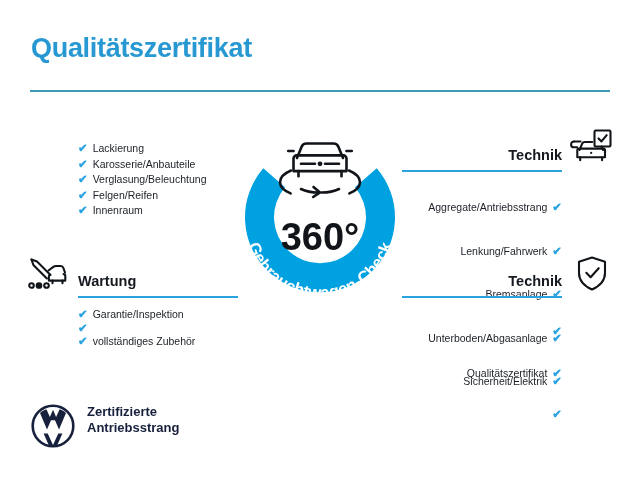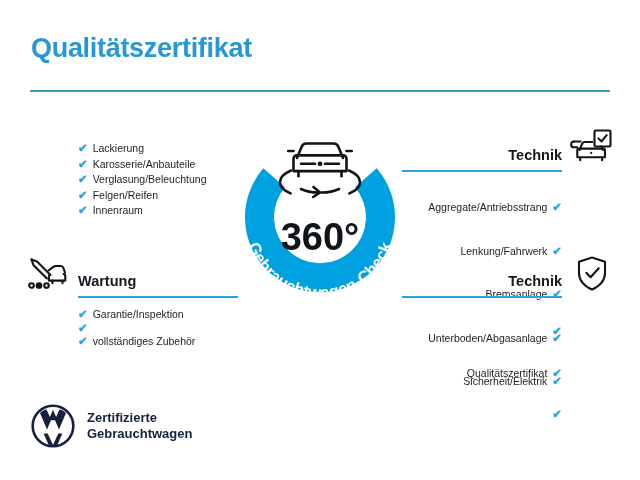"Zertifizierte" .footer { align-items: center -> none }
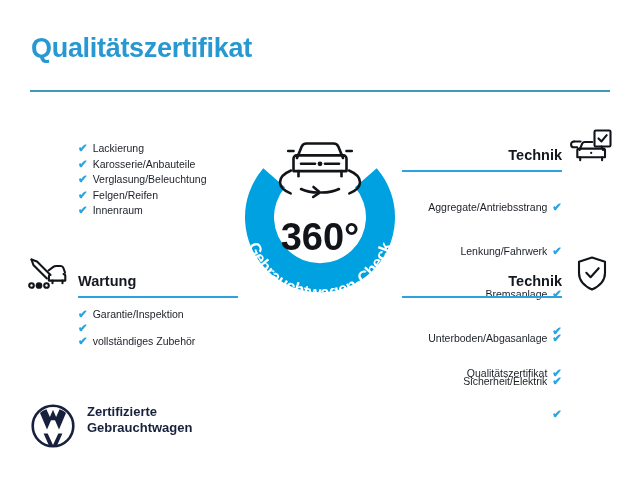"Gebrauchtwagen" span { text: Gebrauchtwagen -> Antriebsstrang }
